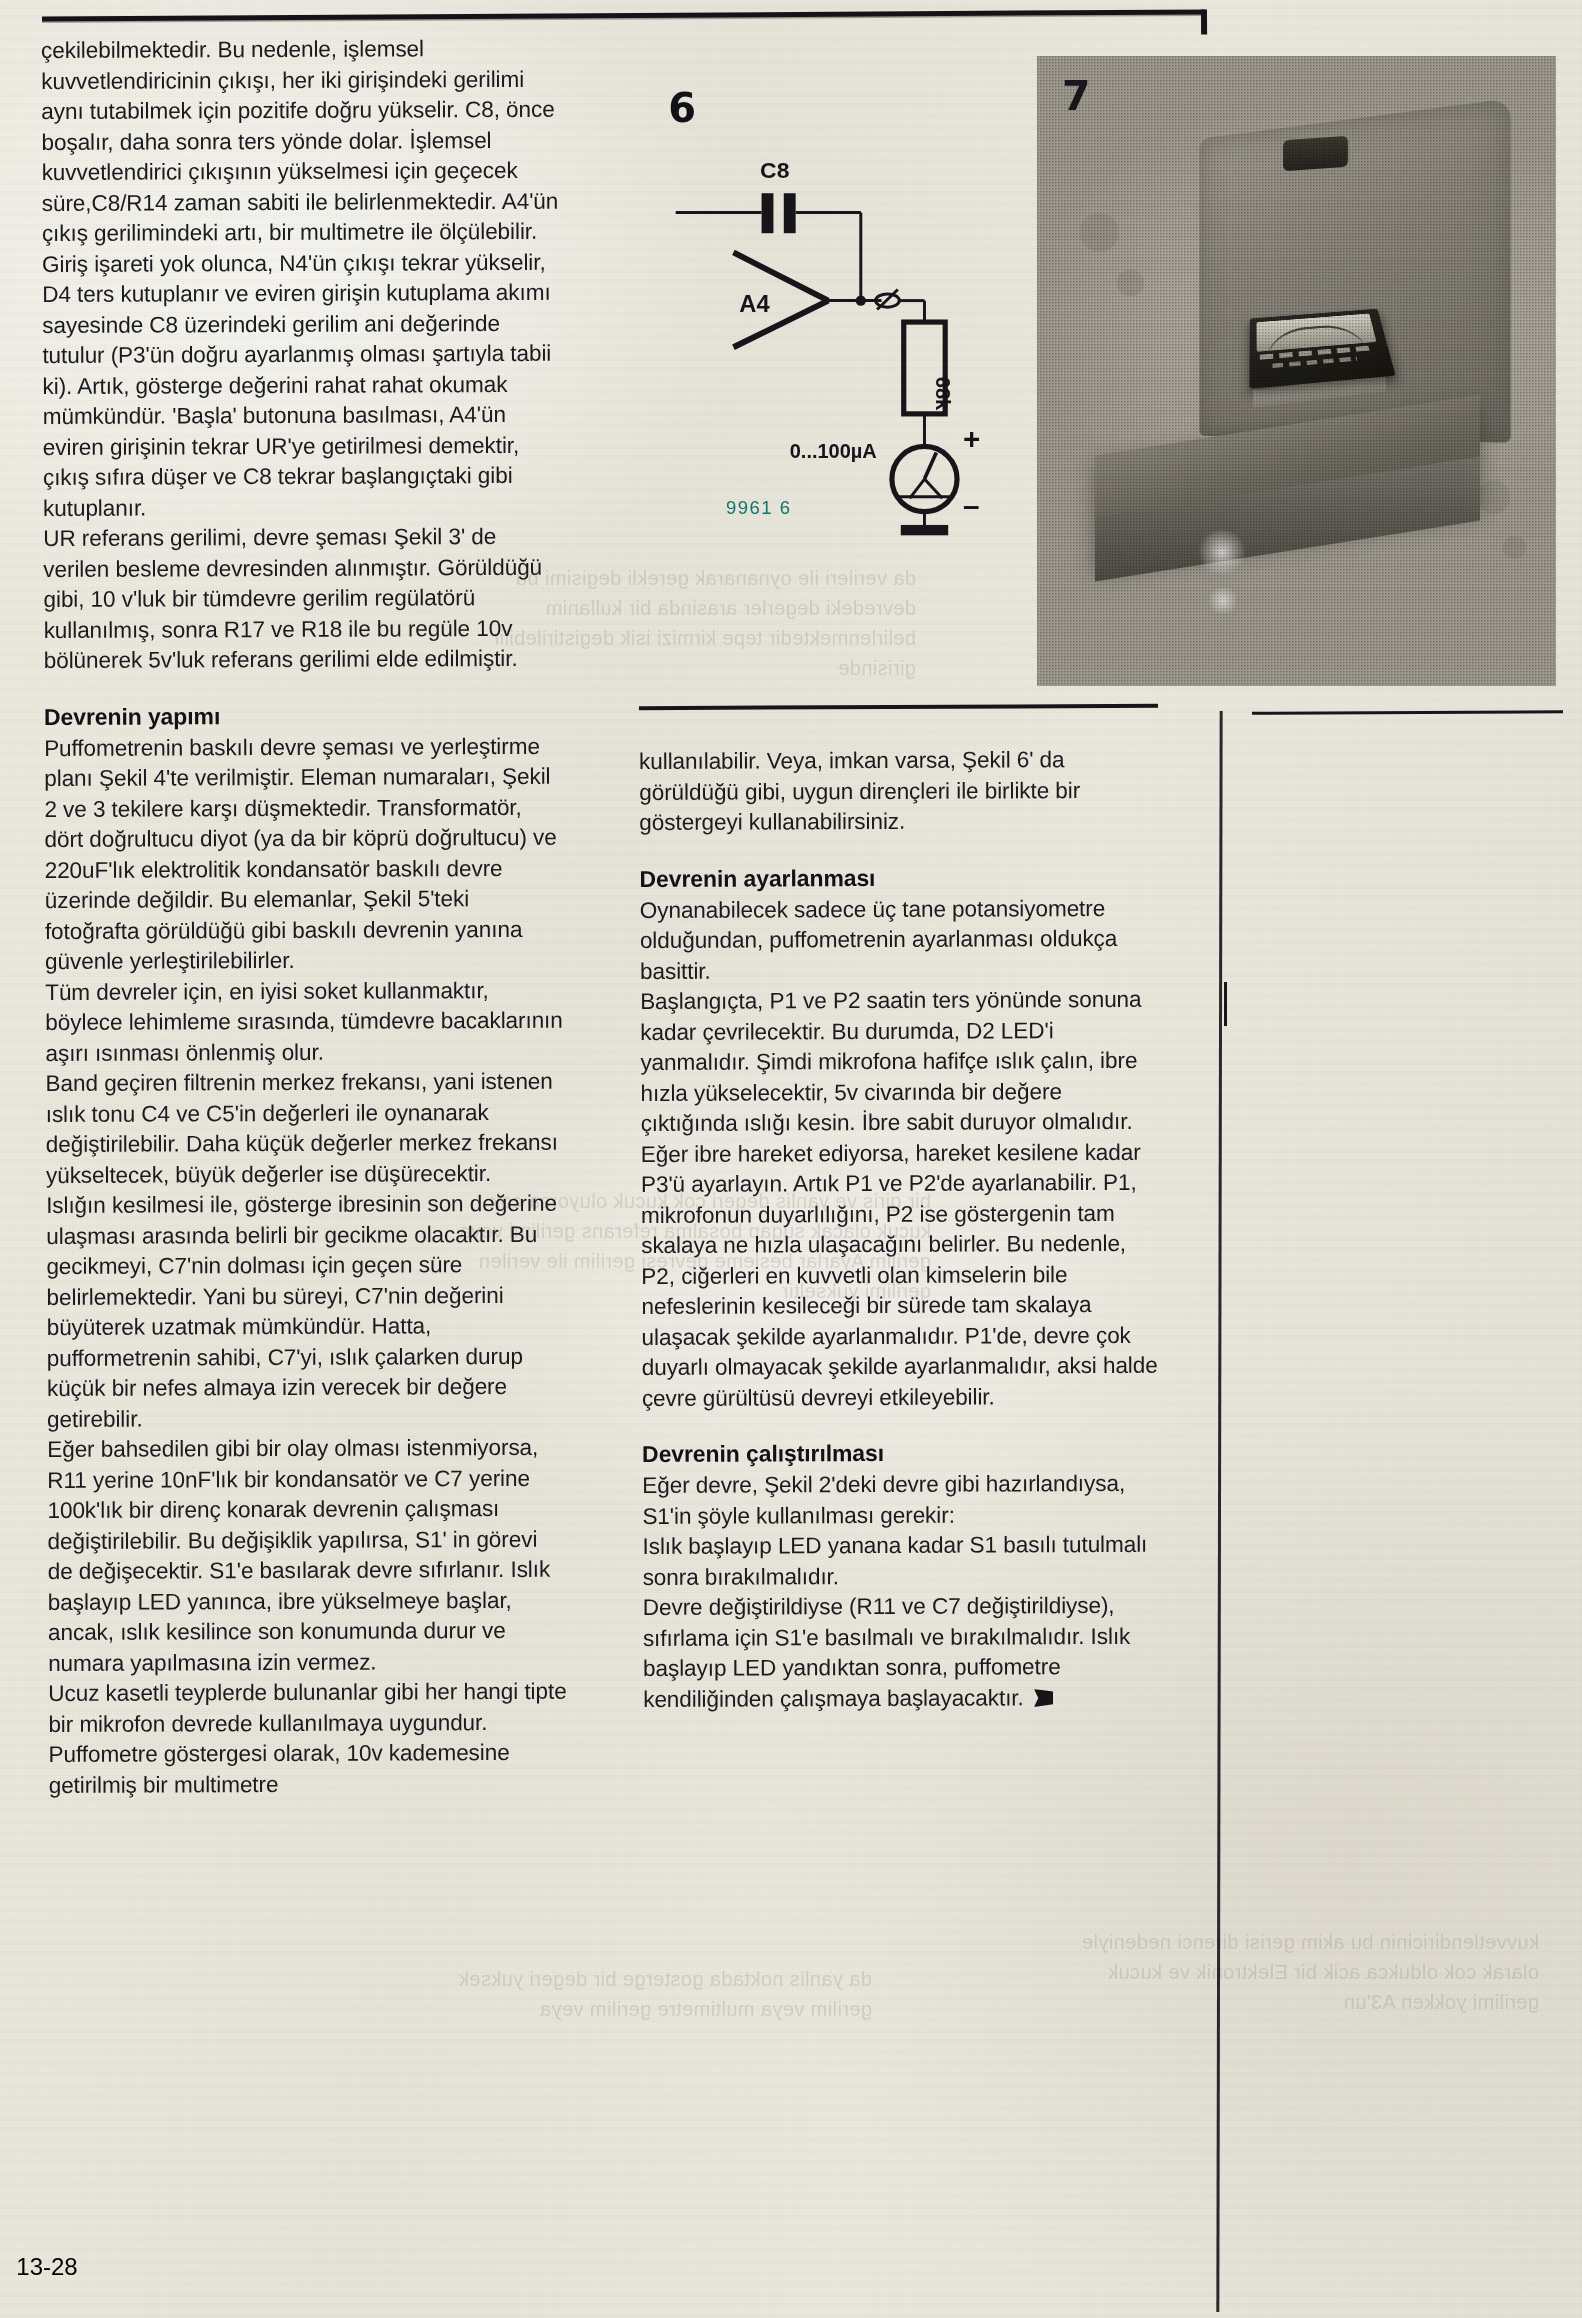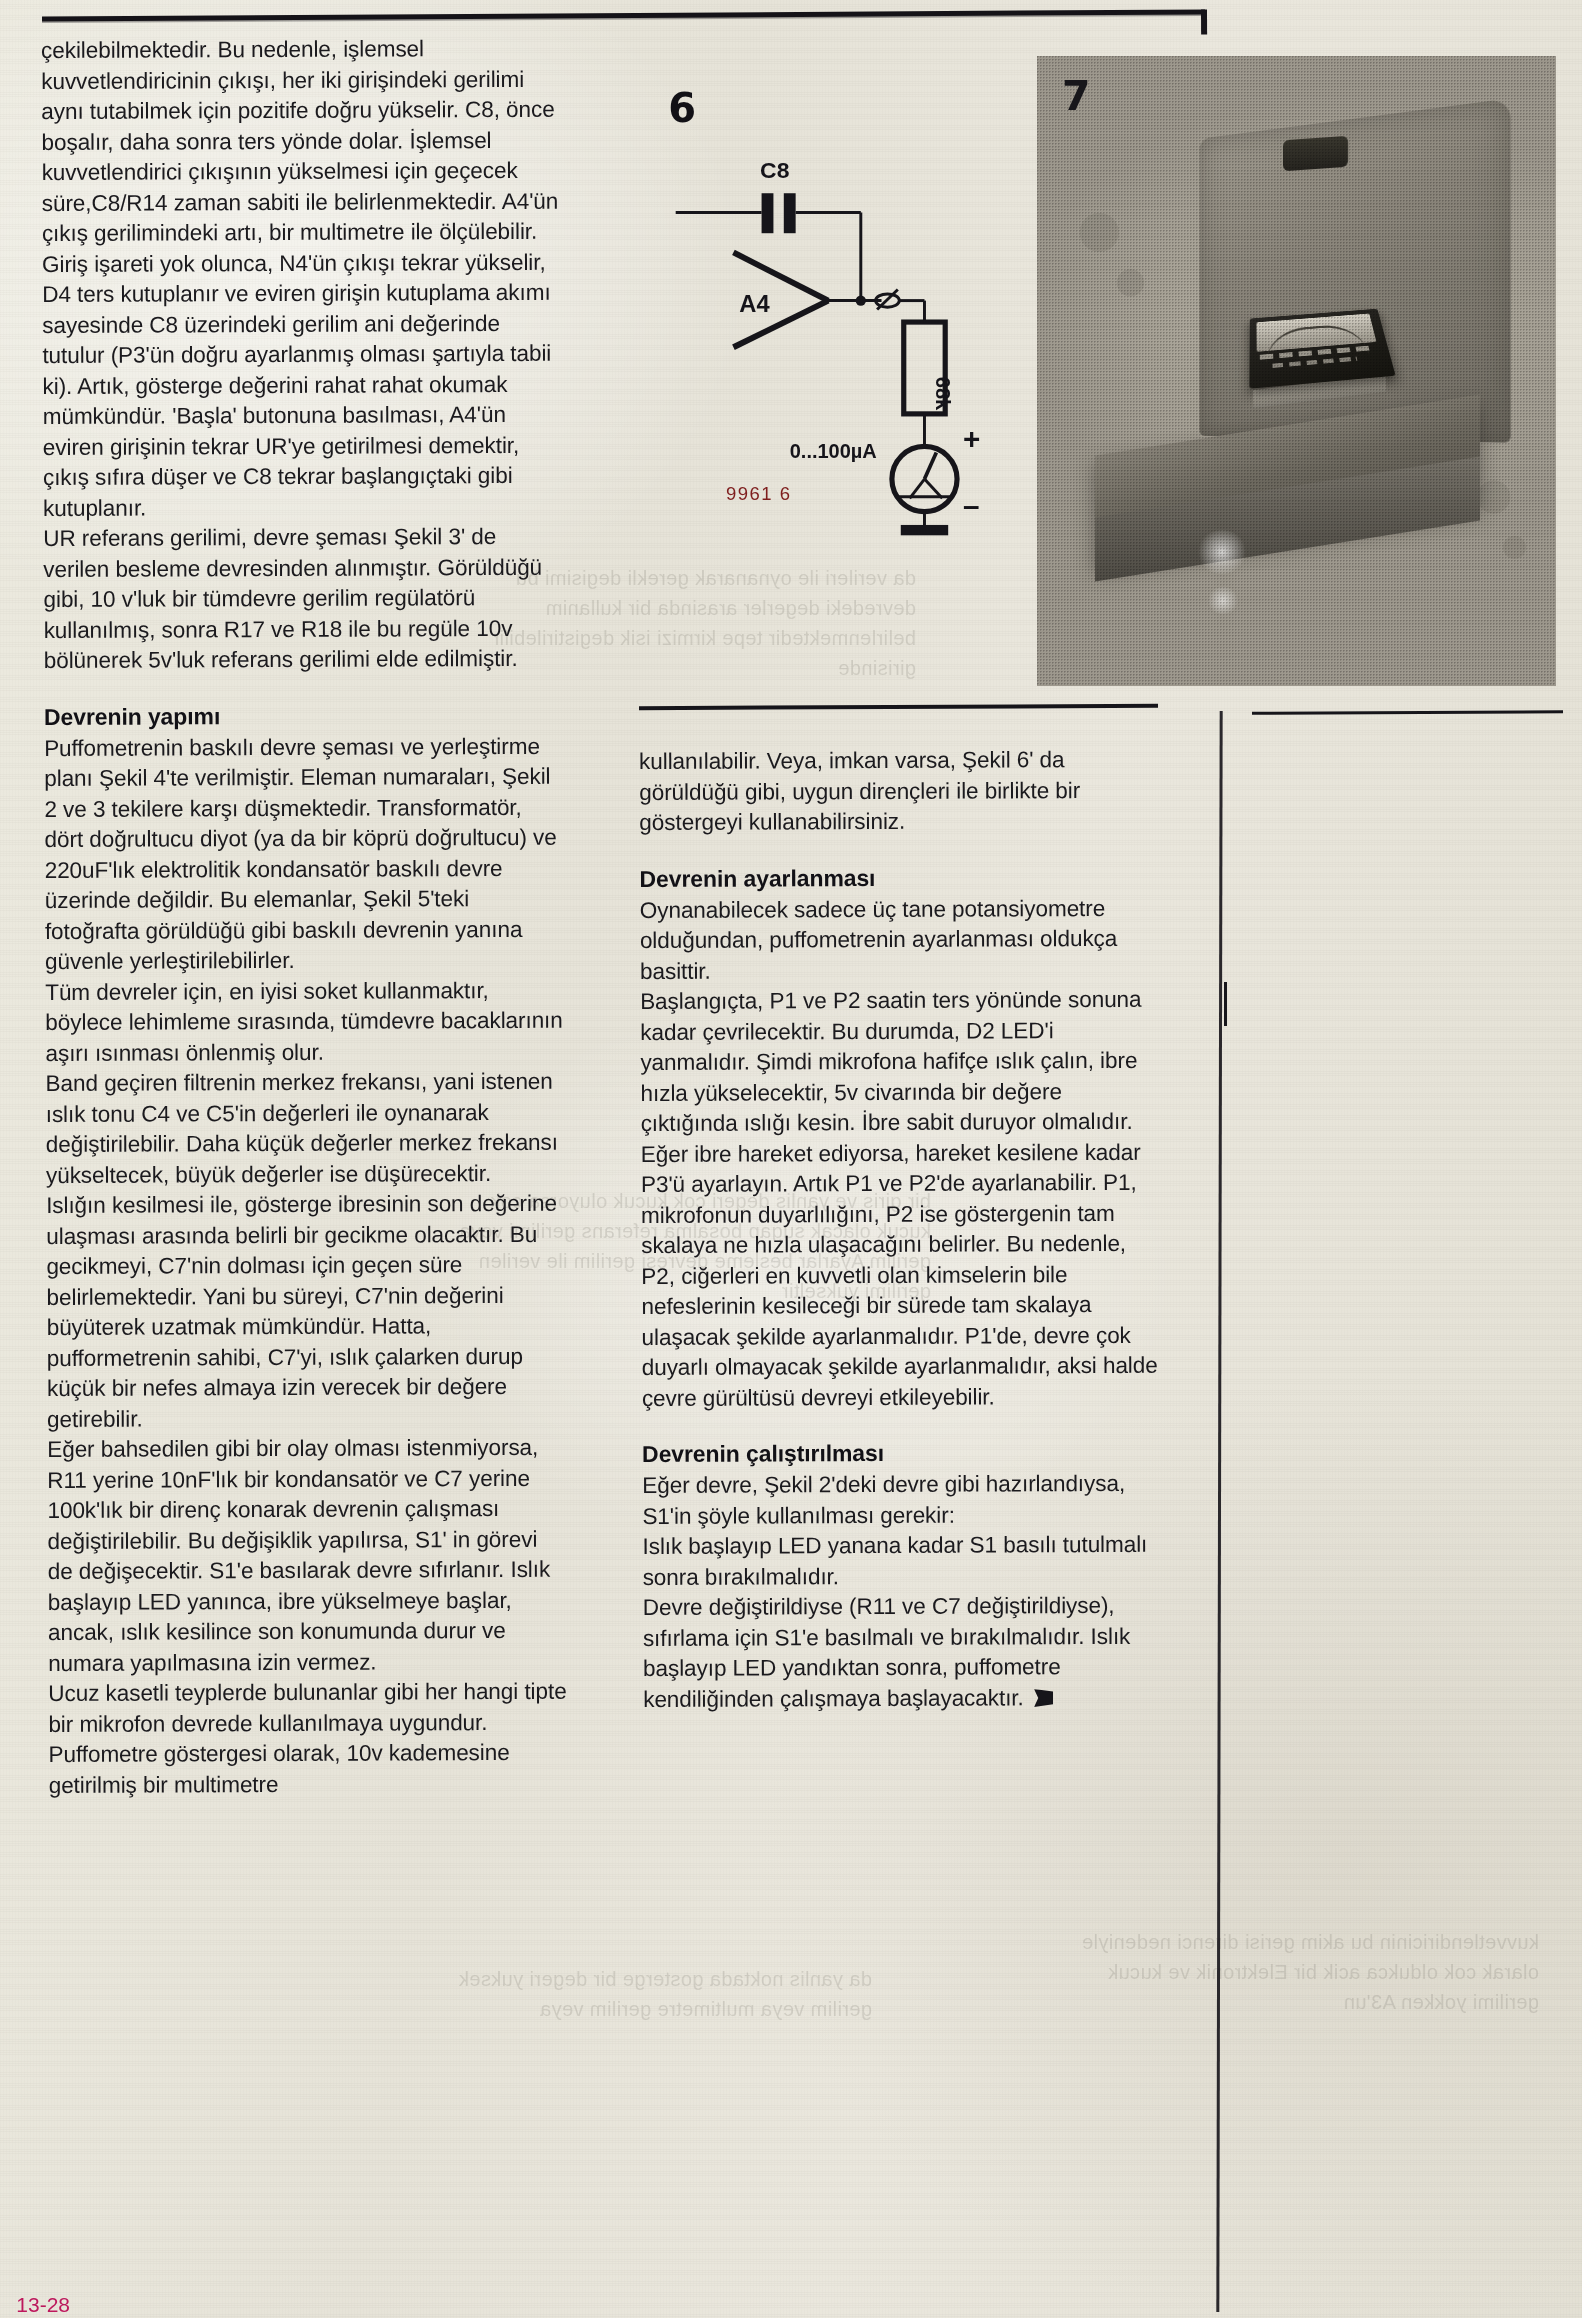"9961 6" #fig6 .code { color: #7f1d1d -> #0f766e; top: 416px -> 430px }
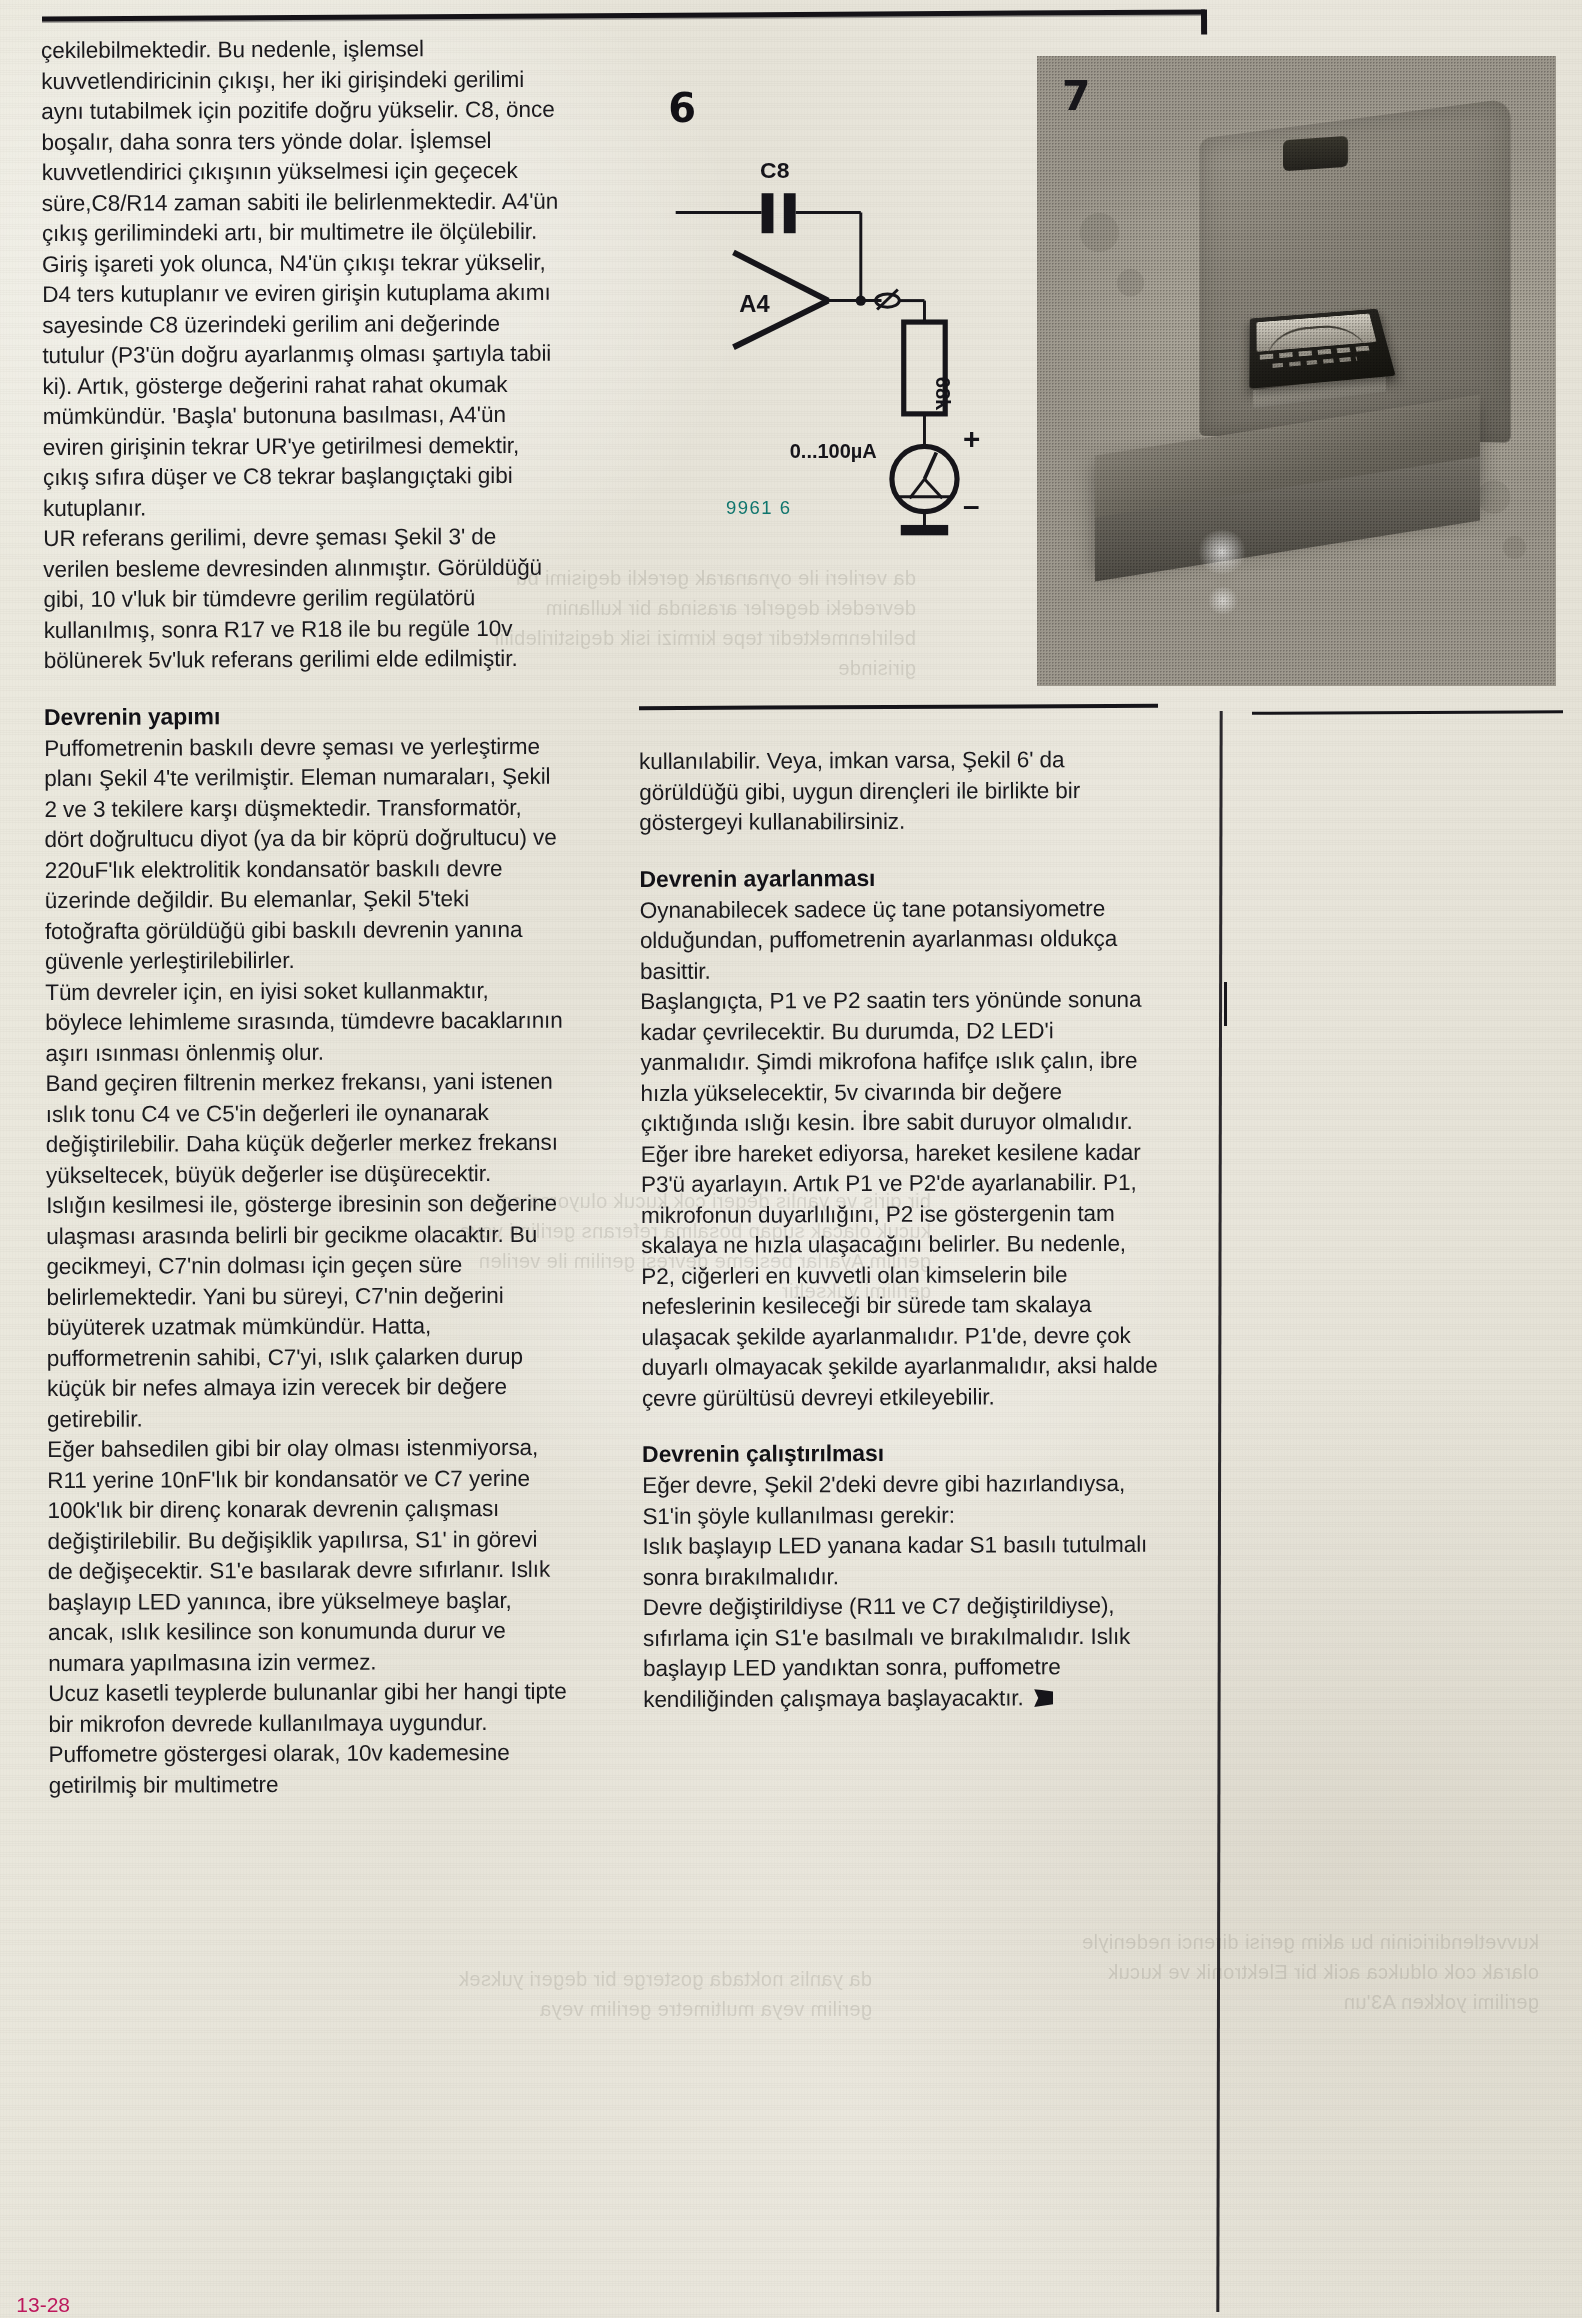"13-28" .pageno { color: #be185d -> #000000; font-size: 21px -> 24px; margin-top: 40px -> none }
